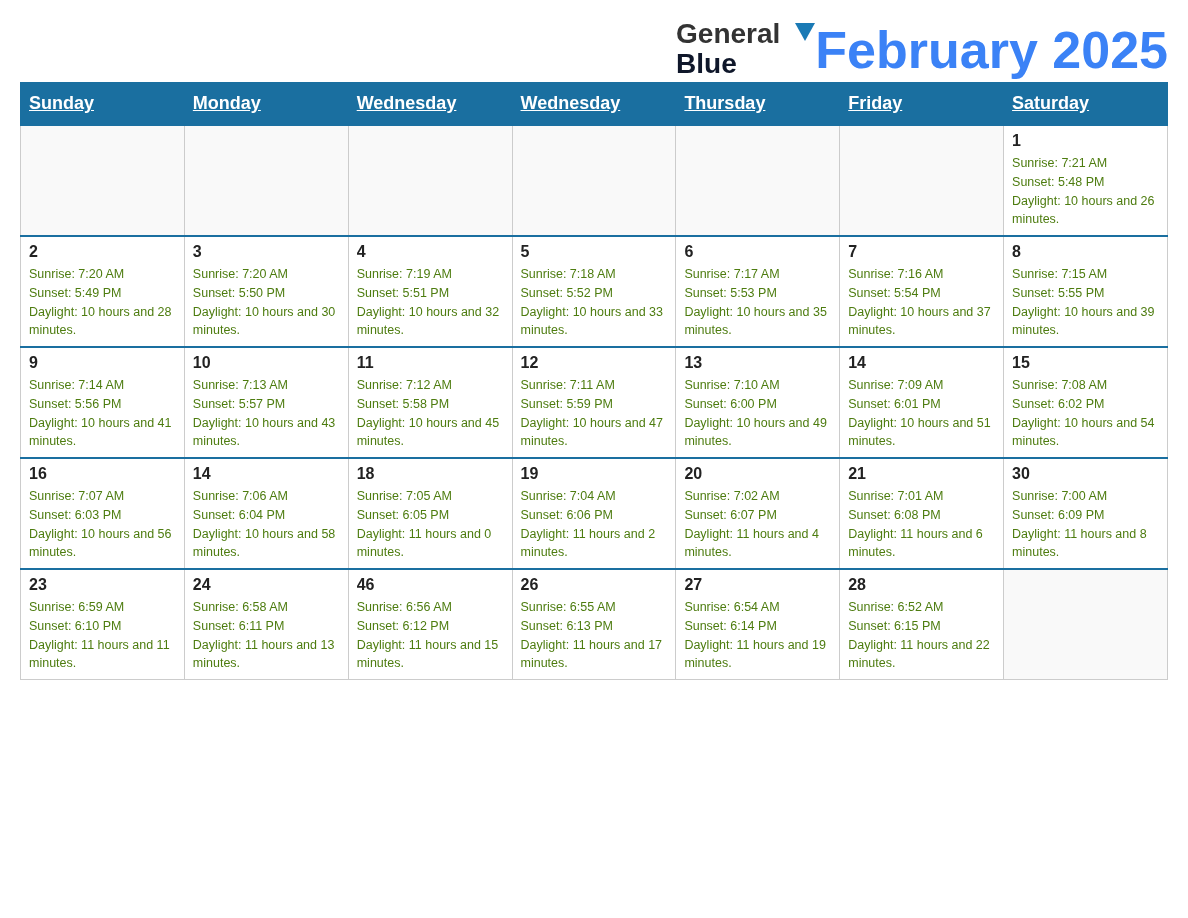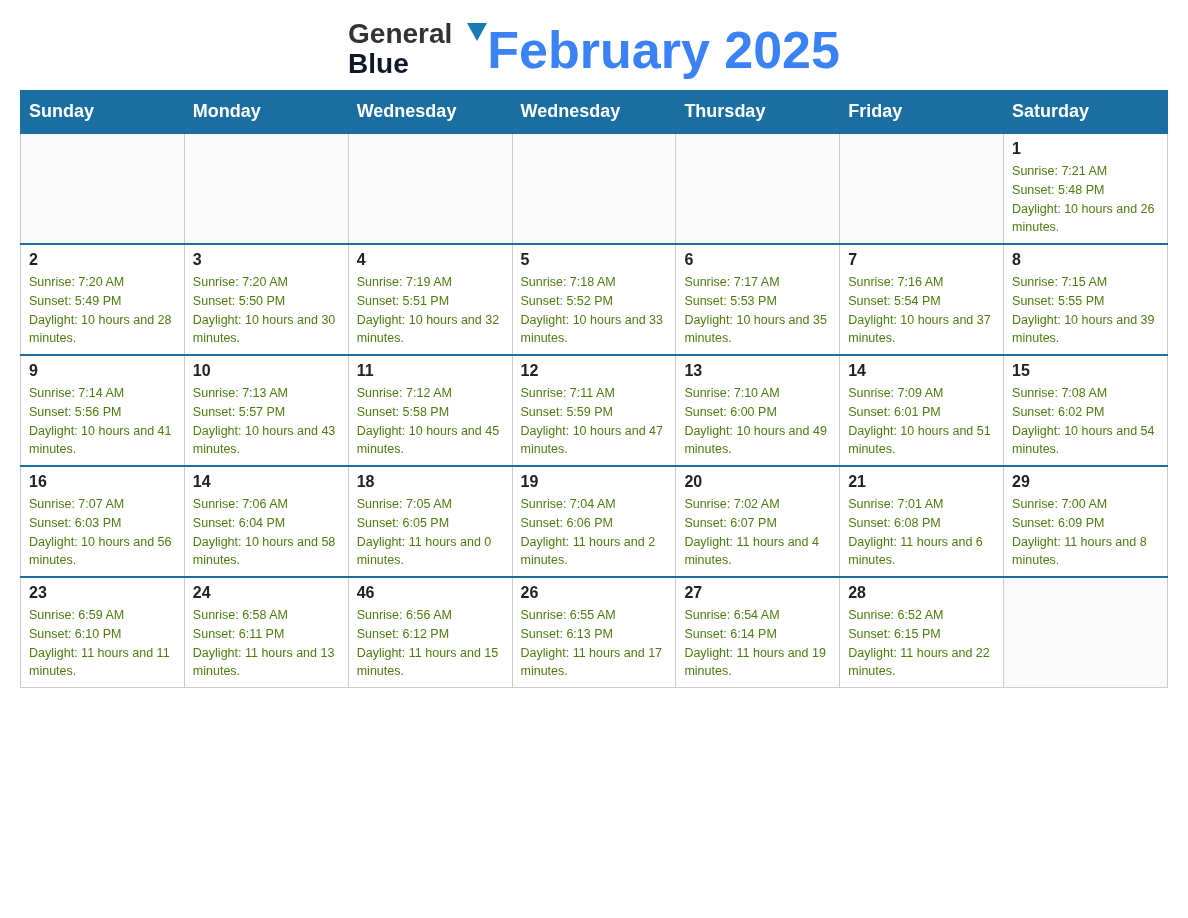"General" .header { justify-content: center -> flex-end; margin-bottom: 10px -> 2px }
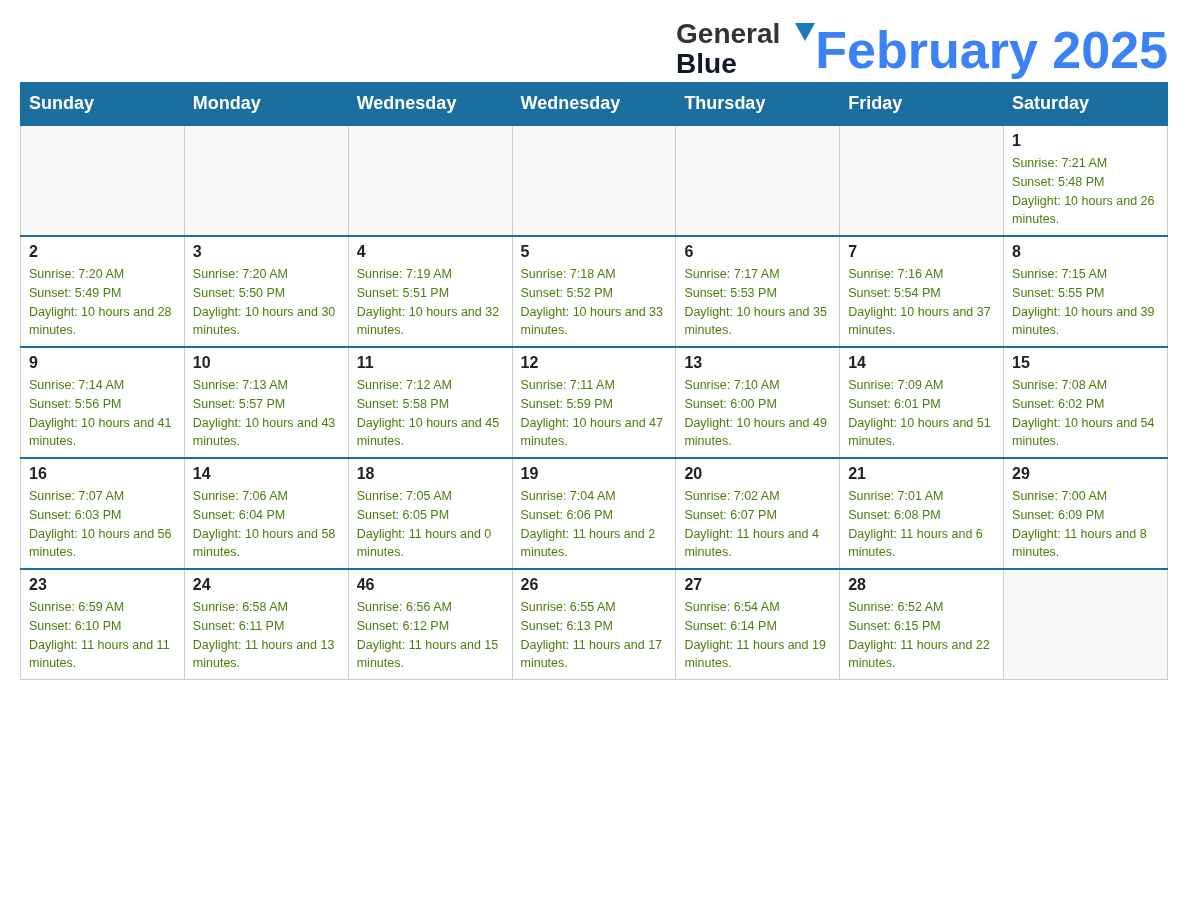"Sunday" .calendar th { text-decoration: none -> underline }
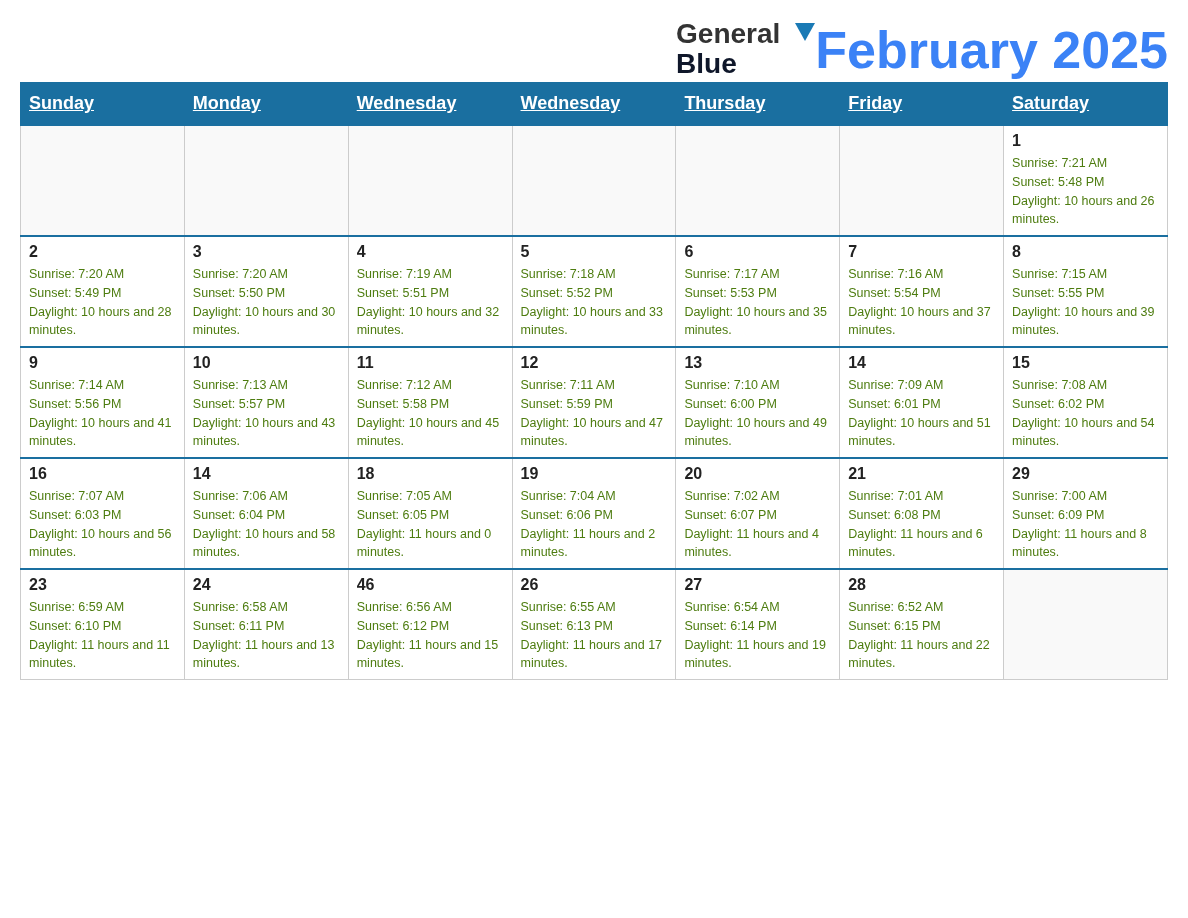"29" span.day-num { text: 29 -> 30 }
